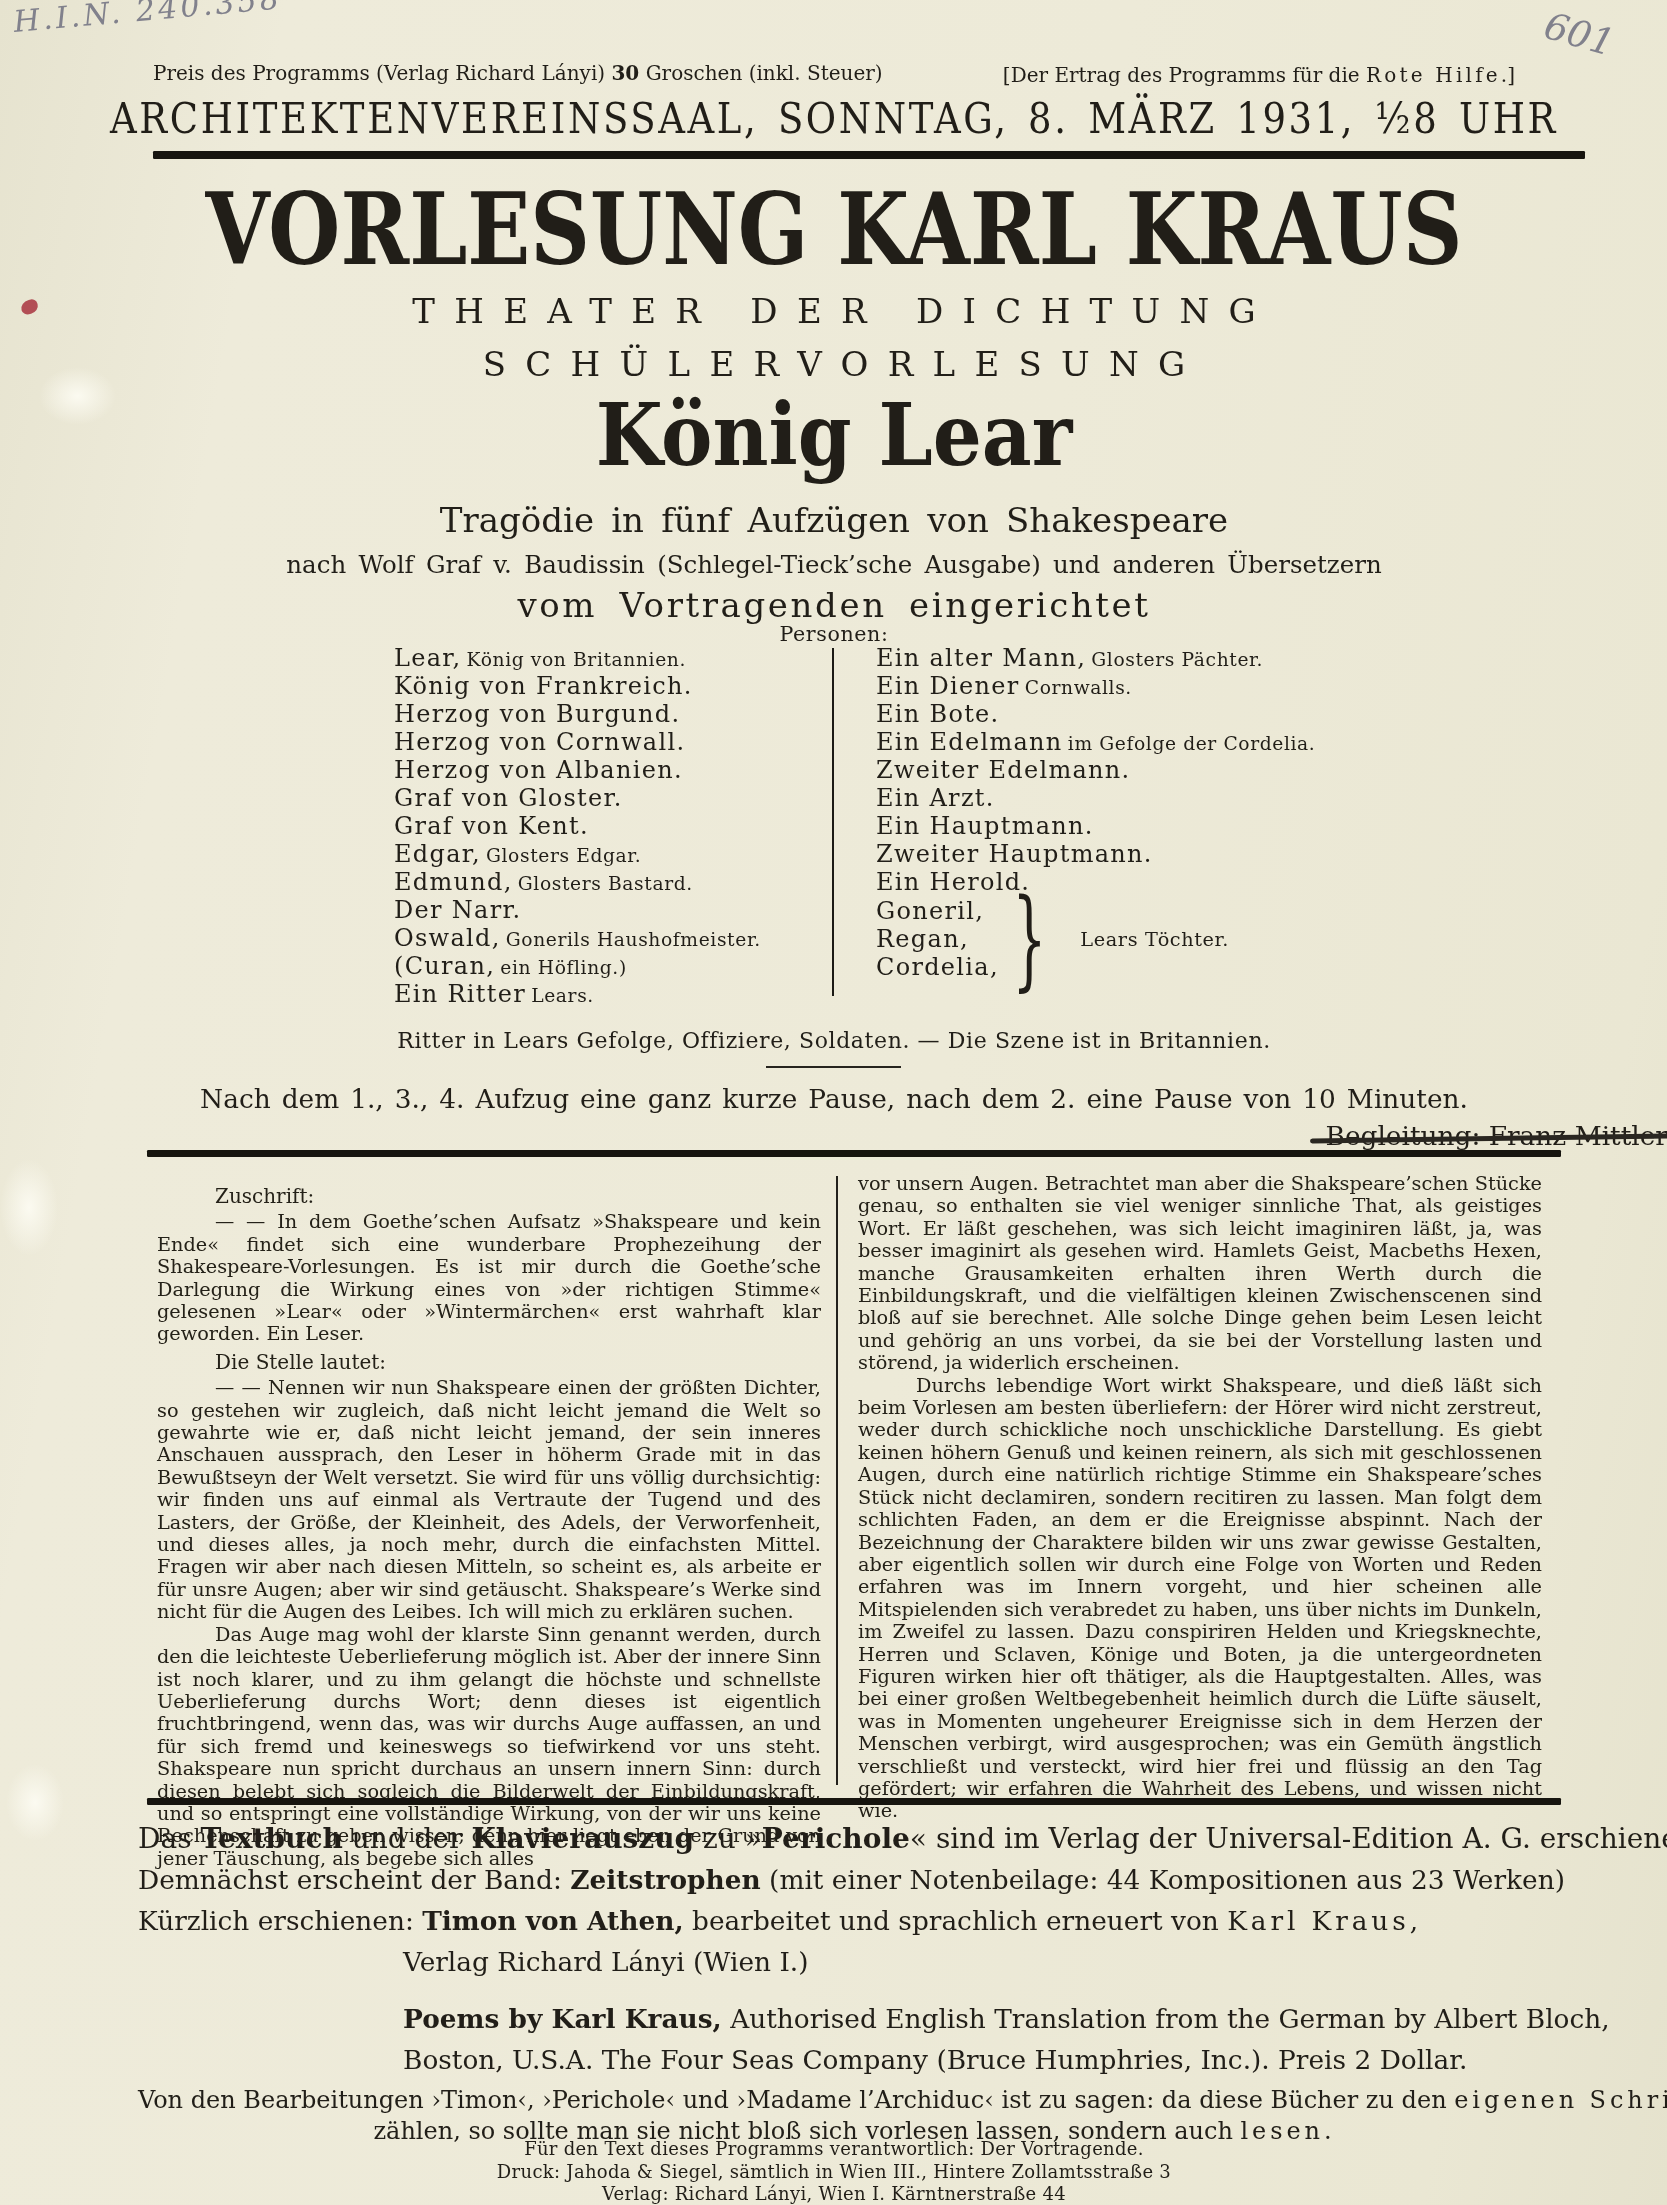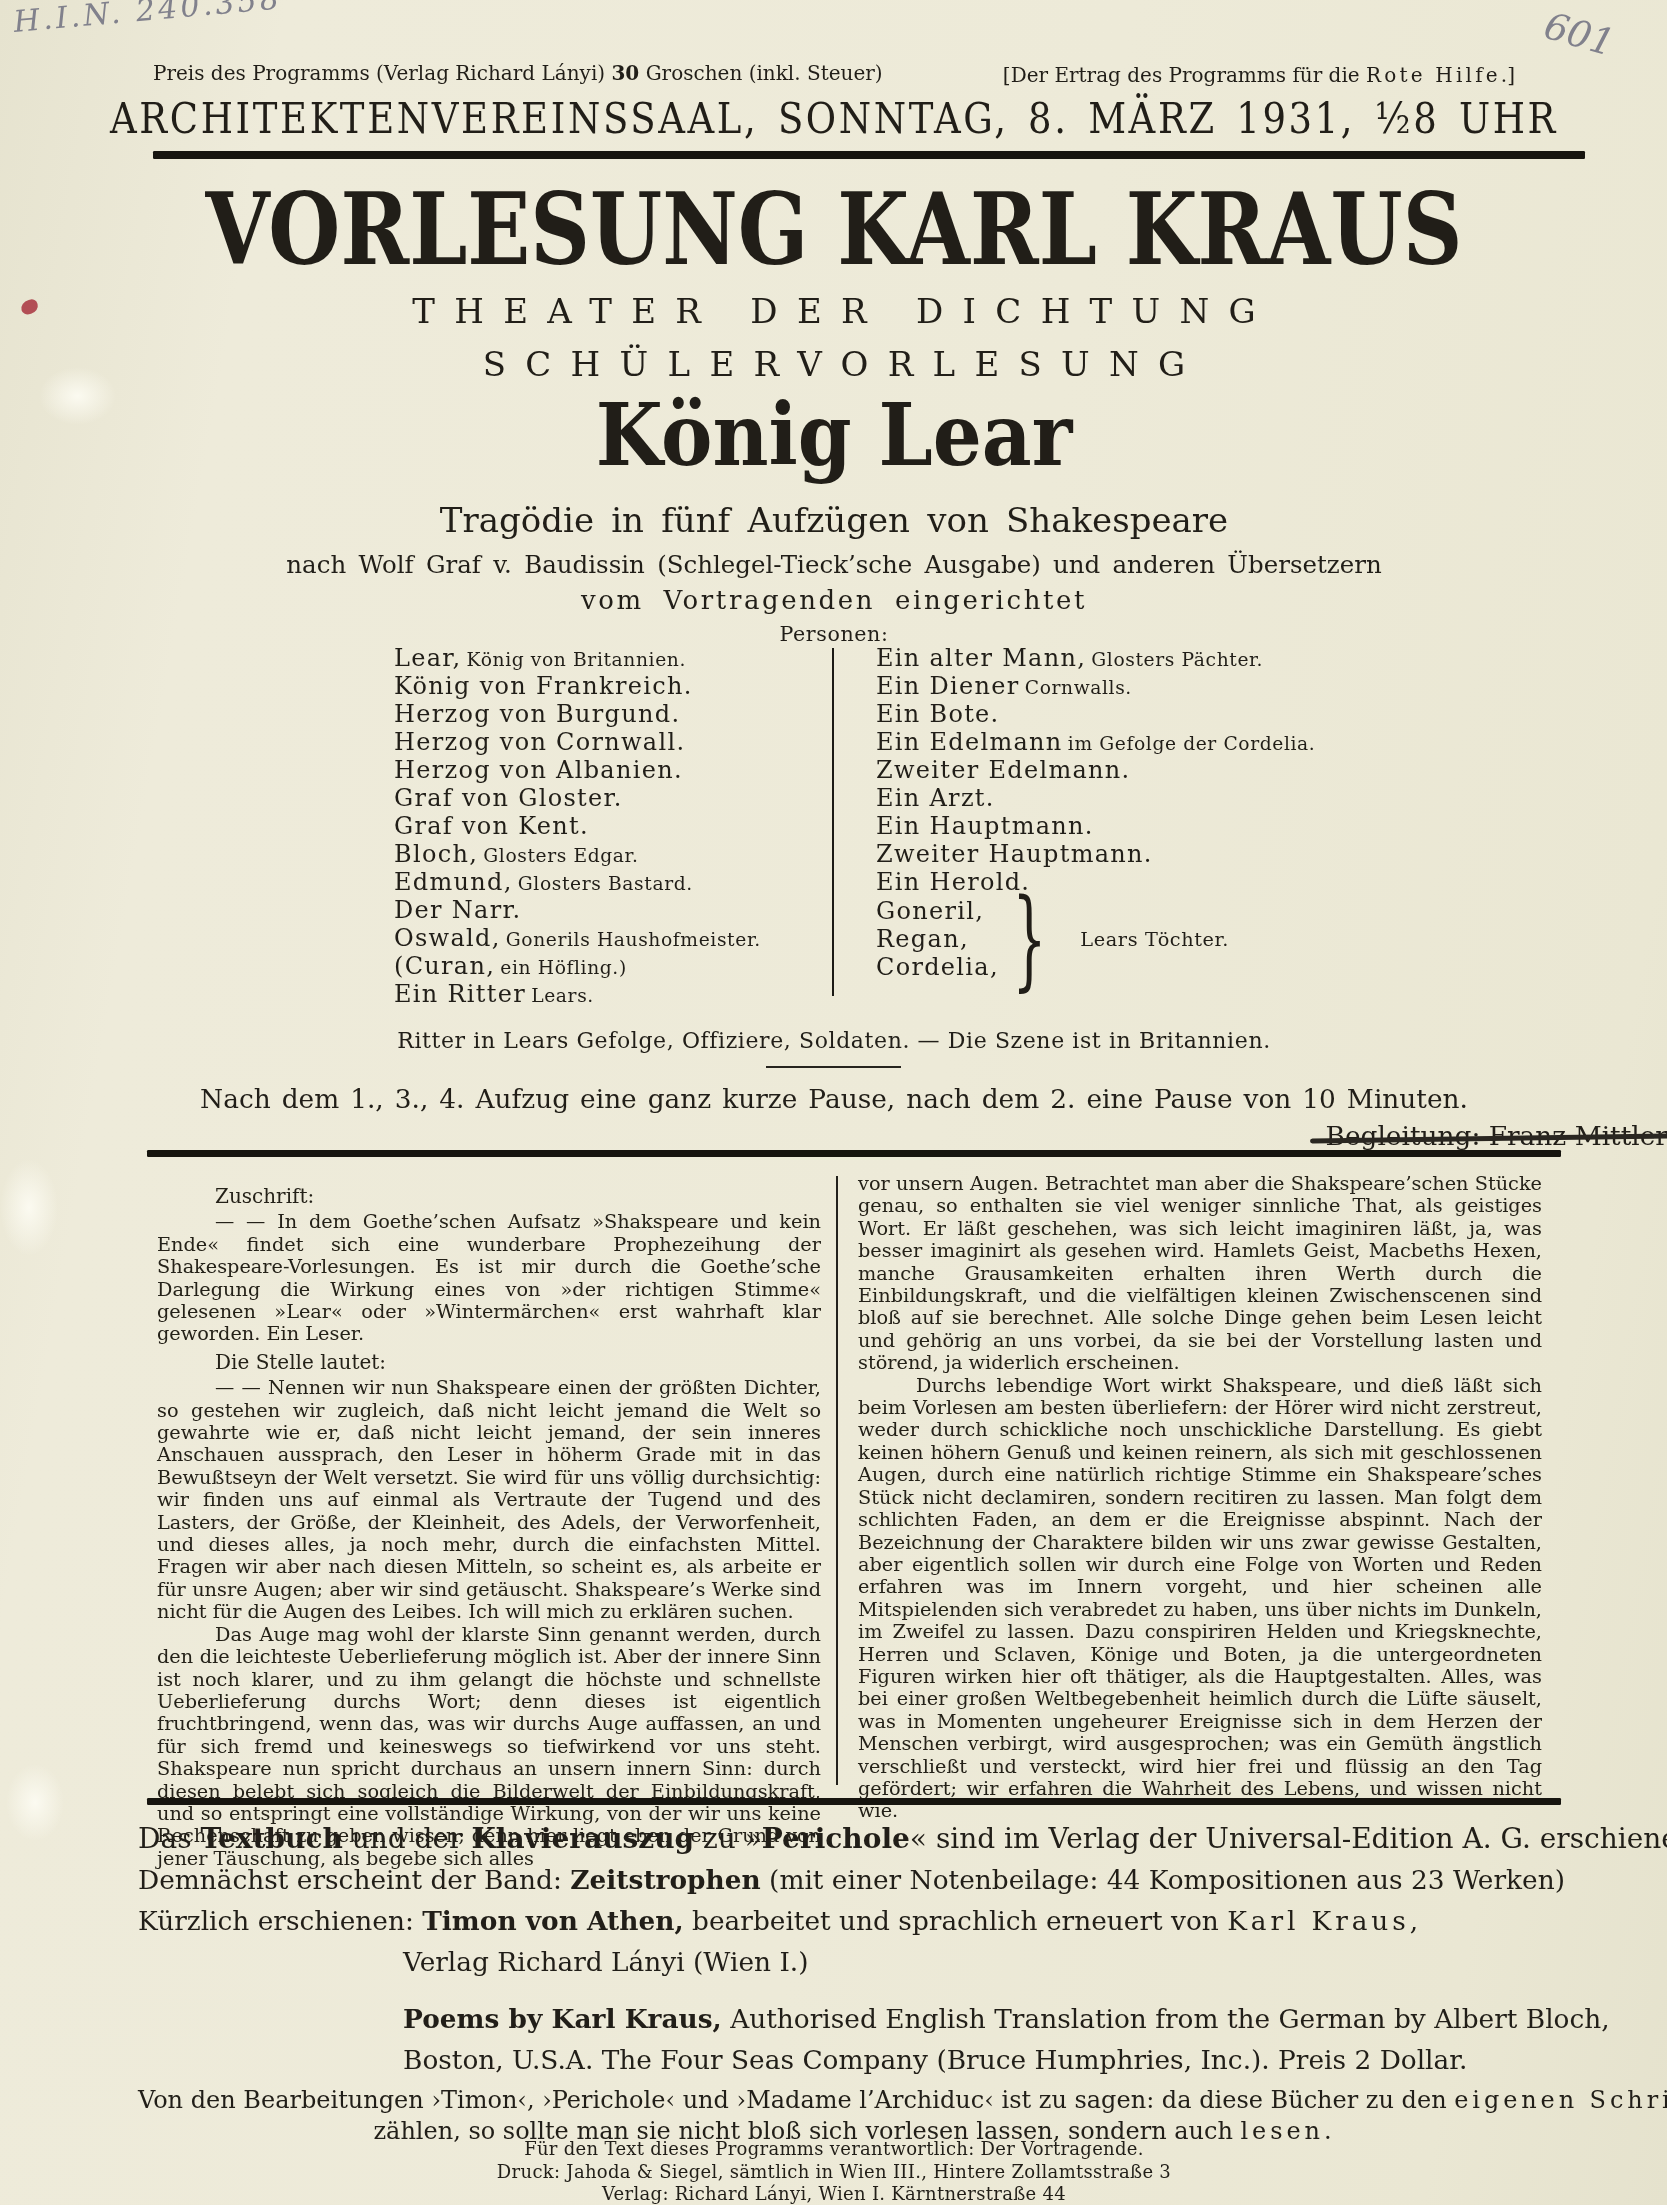"vom Vortragenden eingerichtet" .arranged { font-size: 26px -> 34px }
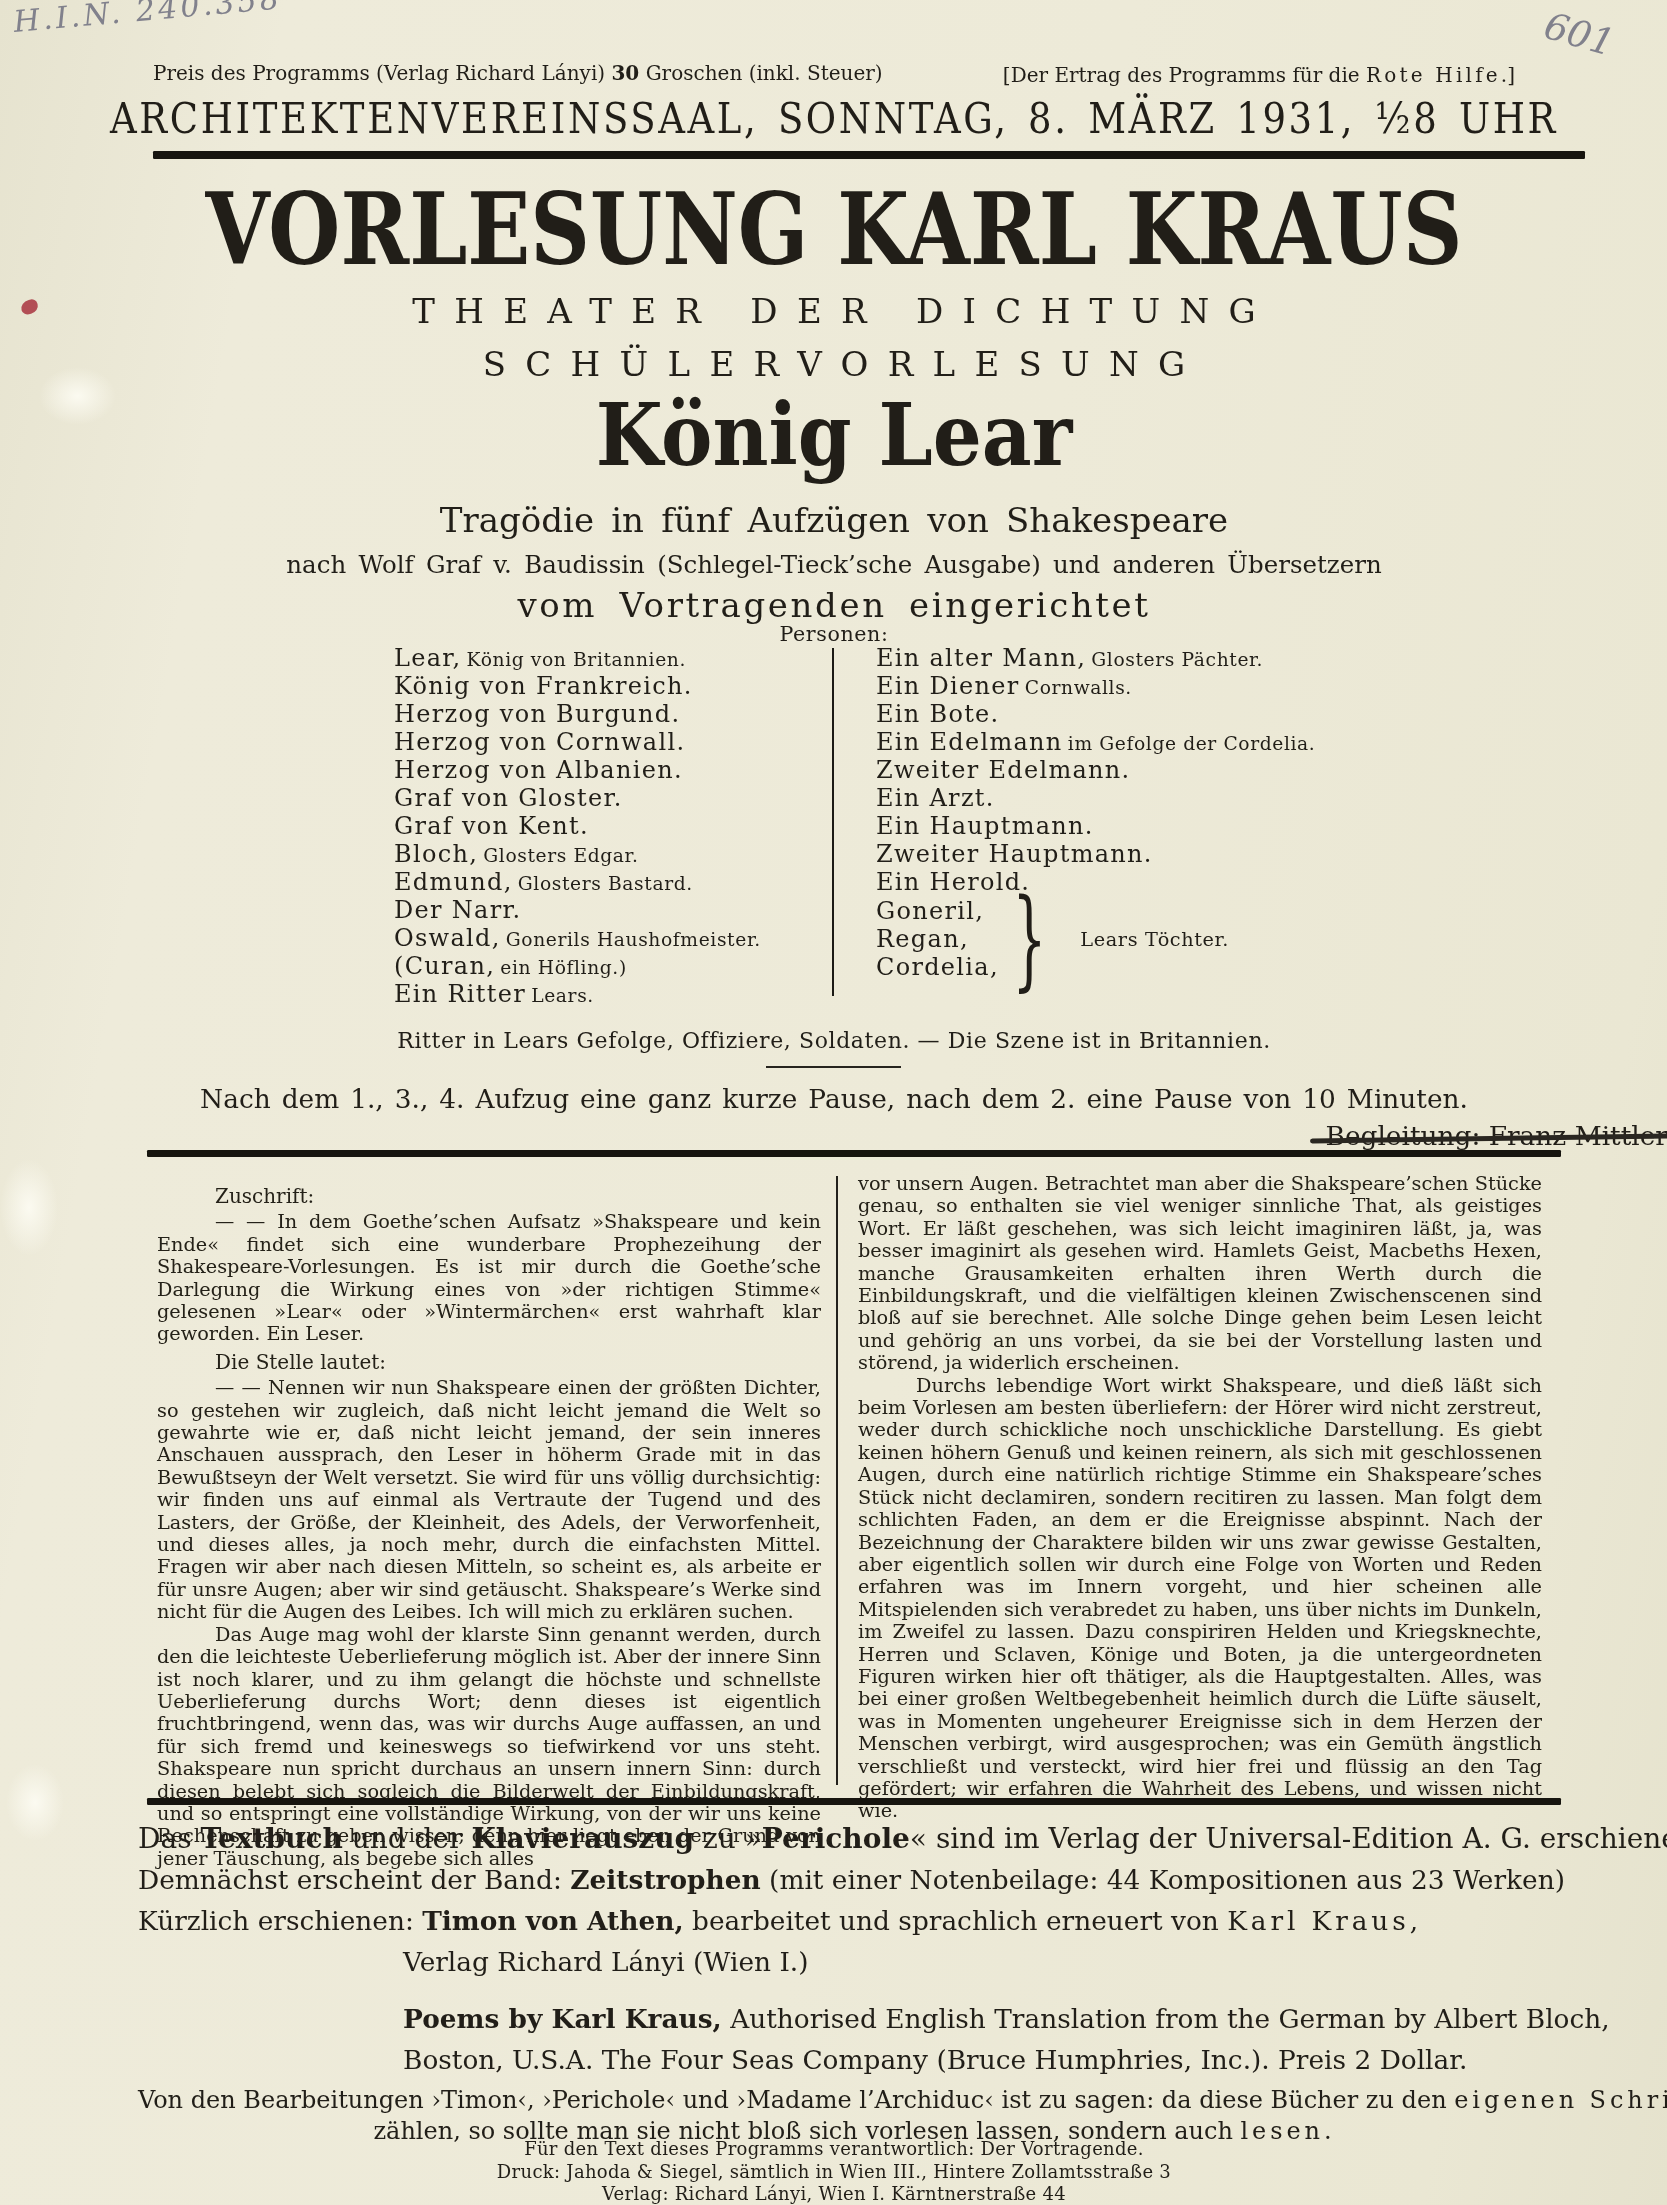"Bloch," span.c-main { text: Bloch -> Edgar }
